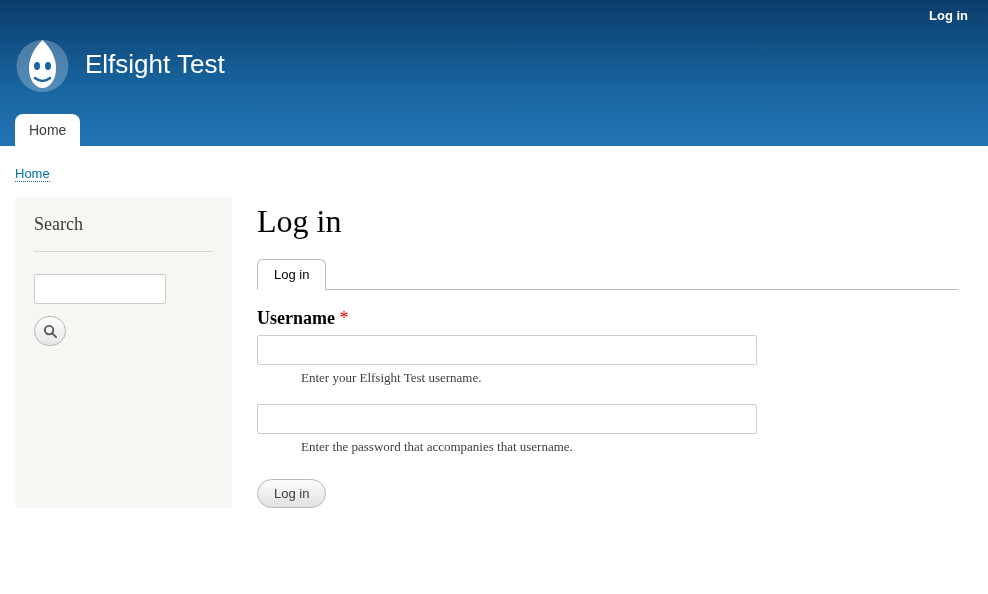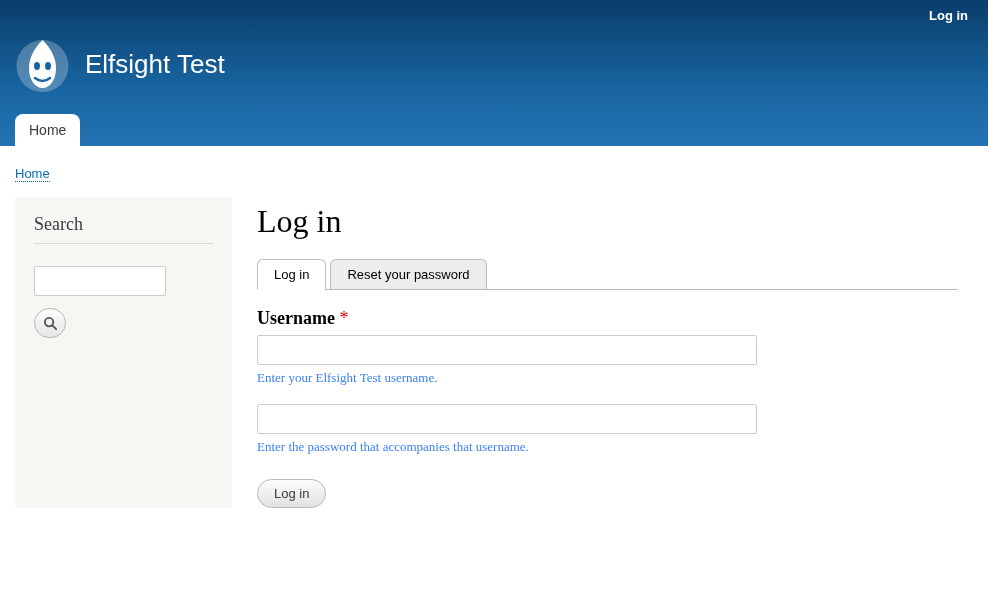"Search" .sidebar h2 { padding-bottom: 8px -> 16px }
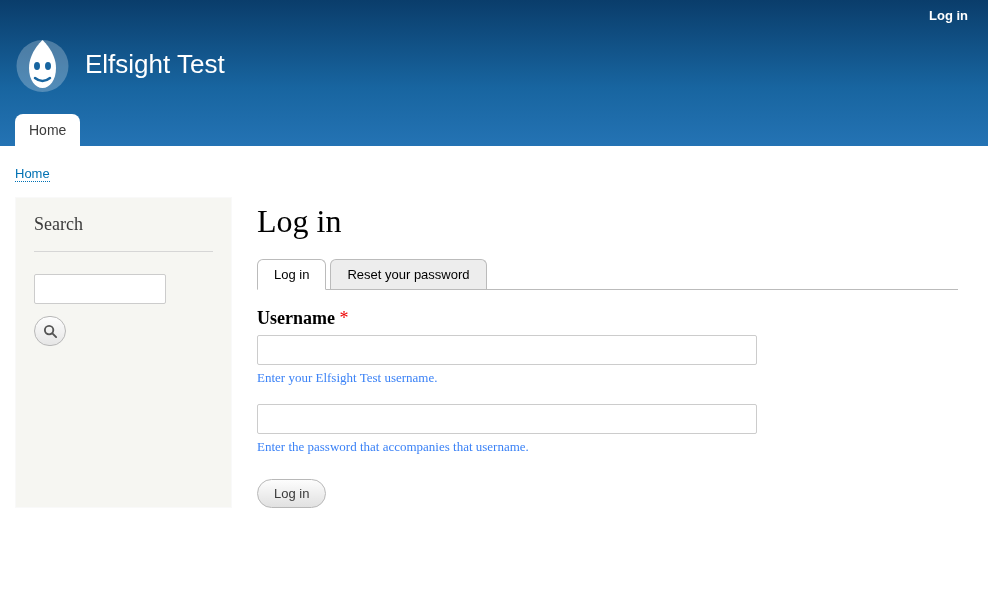"Reset your password" li { html: <li> <a>Reset your password</a> </li> -> none }
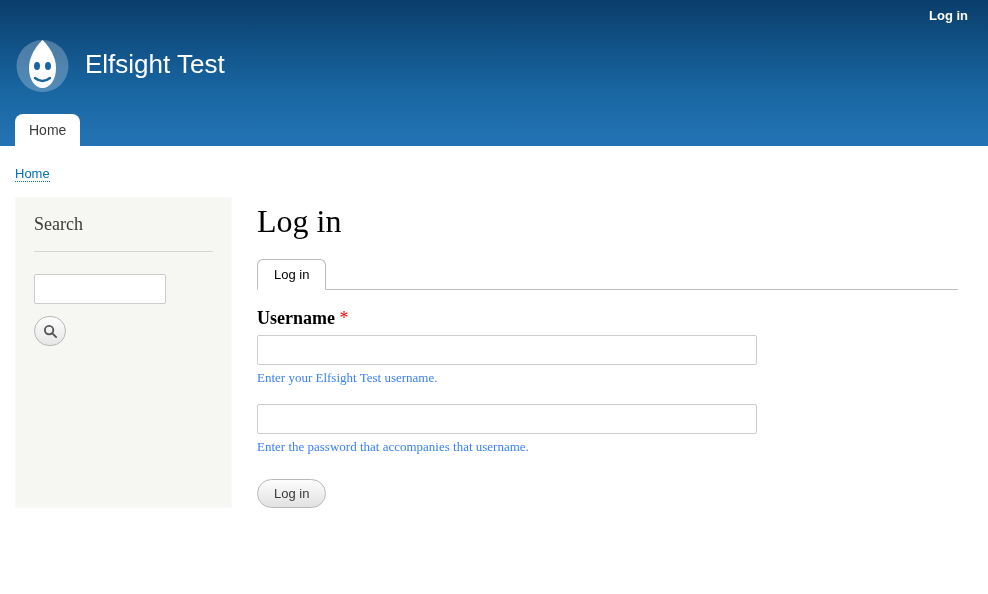"Enter your Elfsight Test username." .form-item .description { color: #3b82f6 -> #404040; margin-left: none -> 44px }
